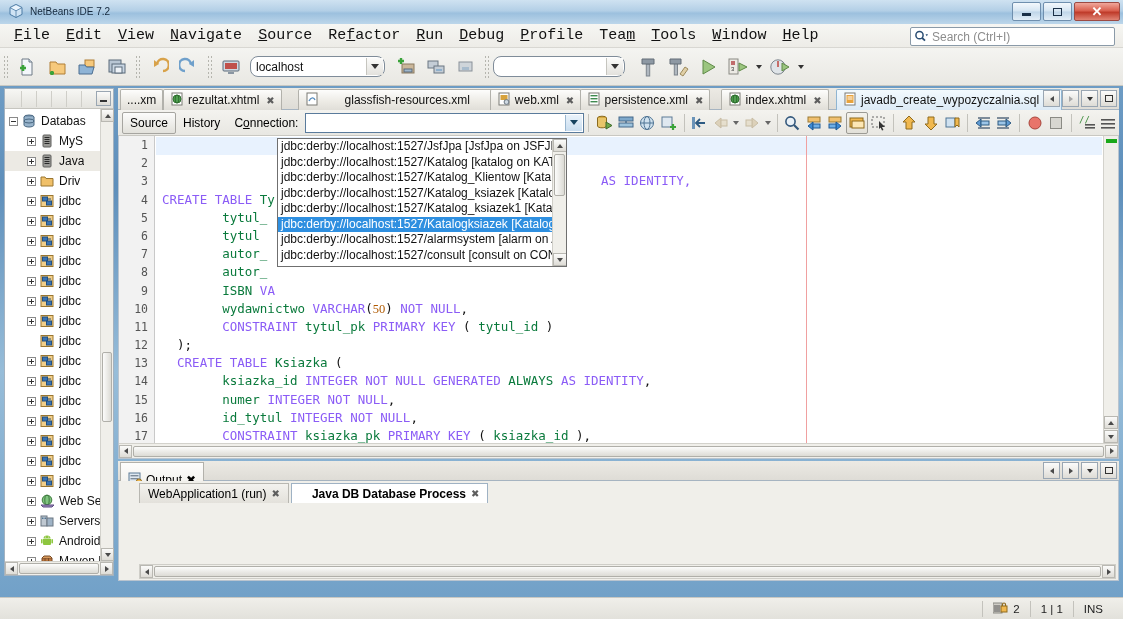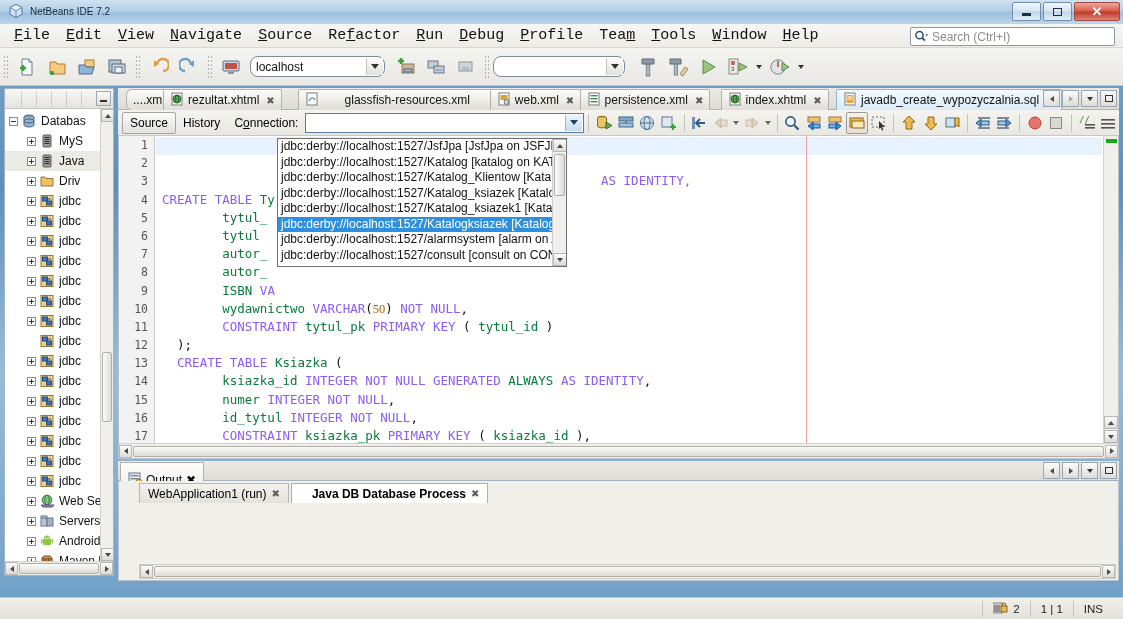"....xm" div.etab { border-radius: 6px -> none; left: 8px -> 2px }
